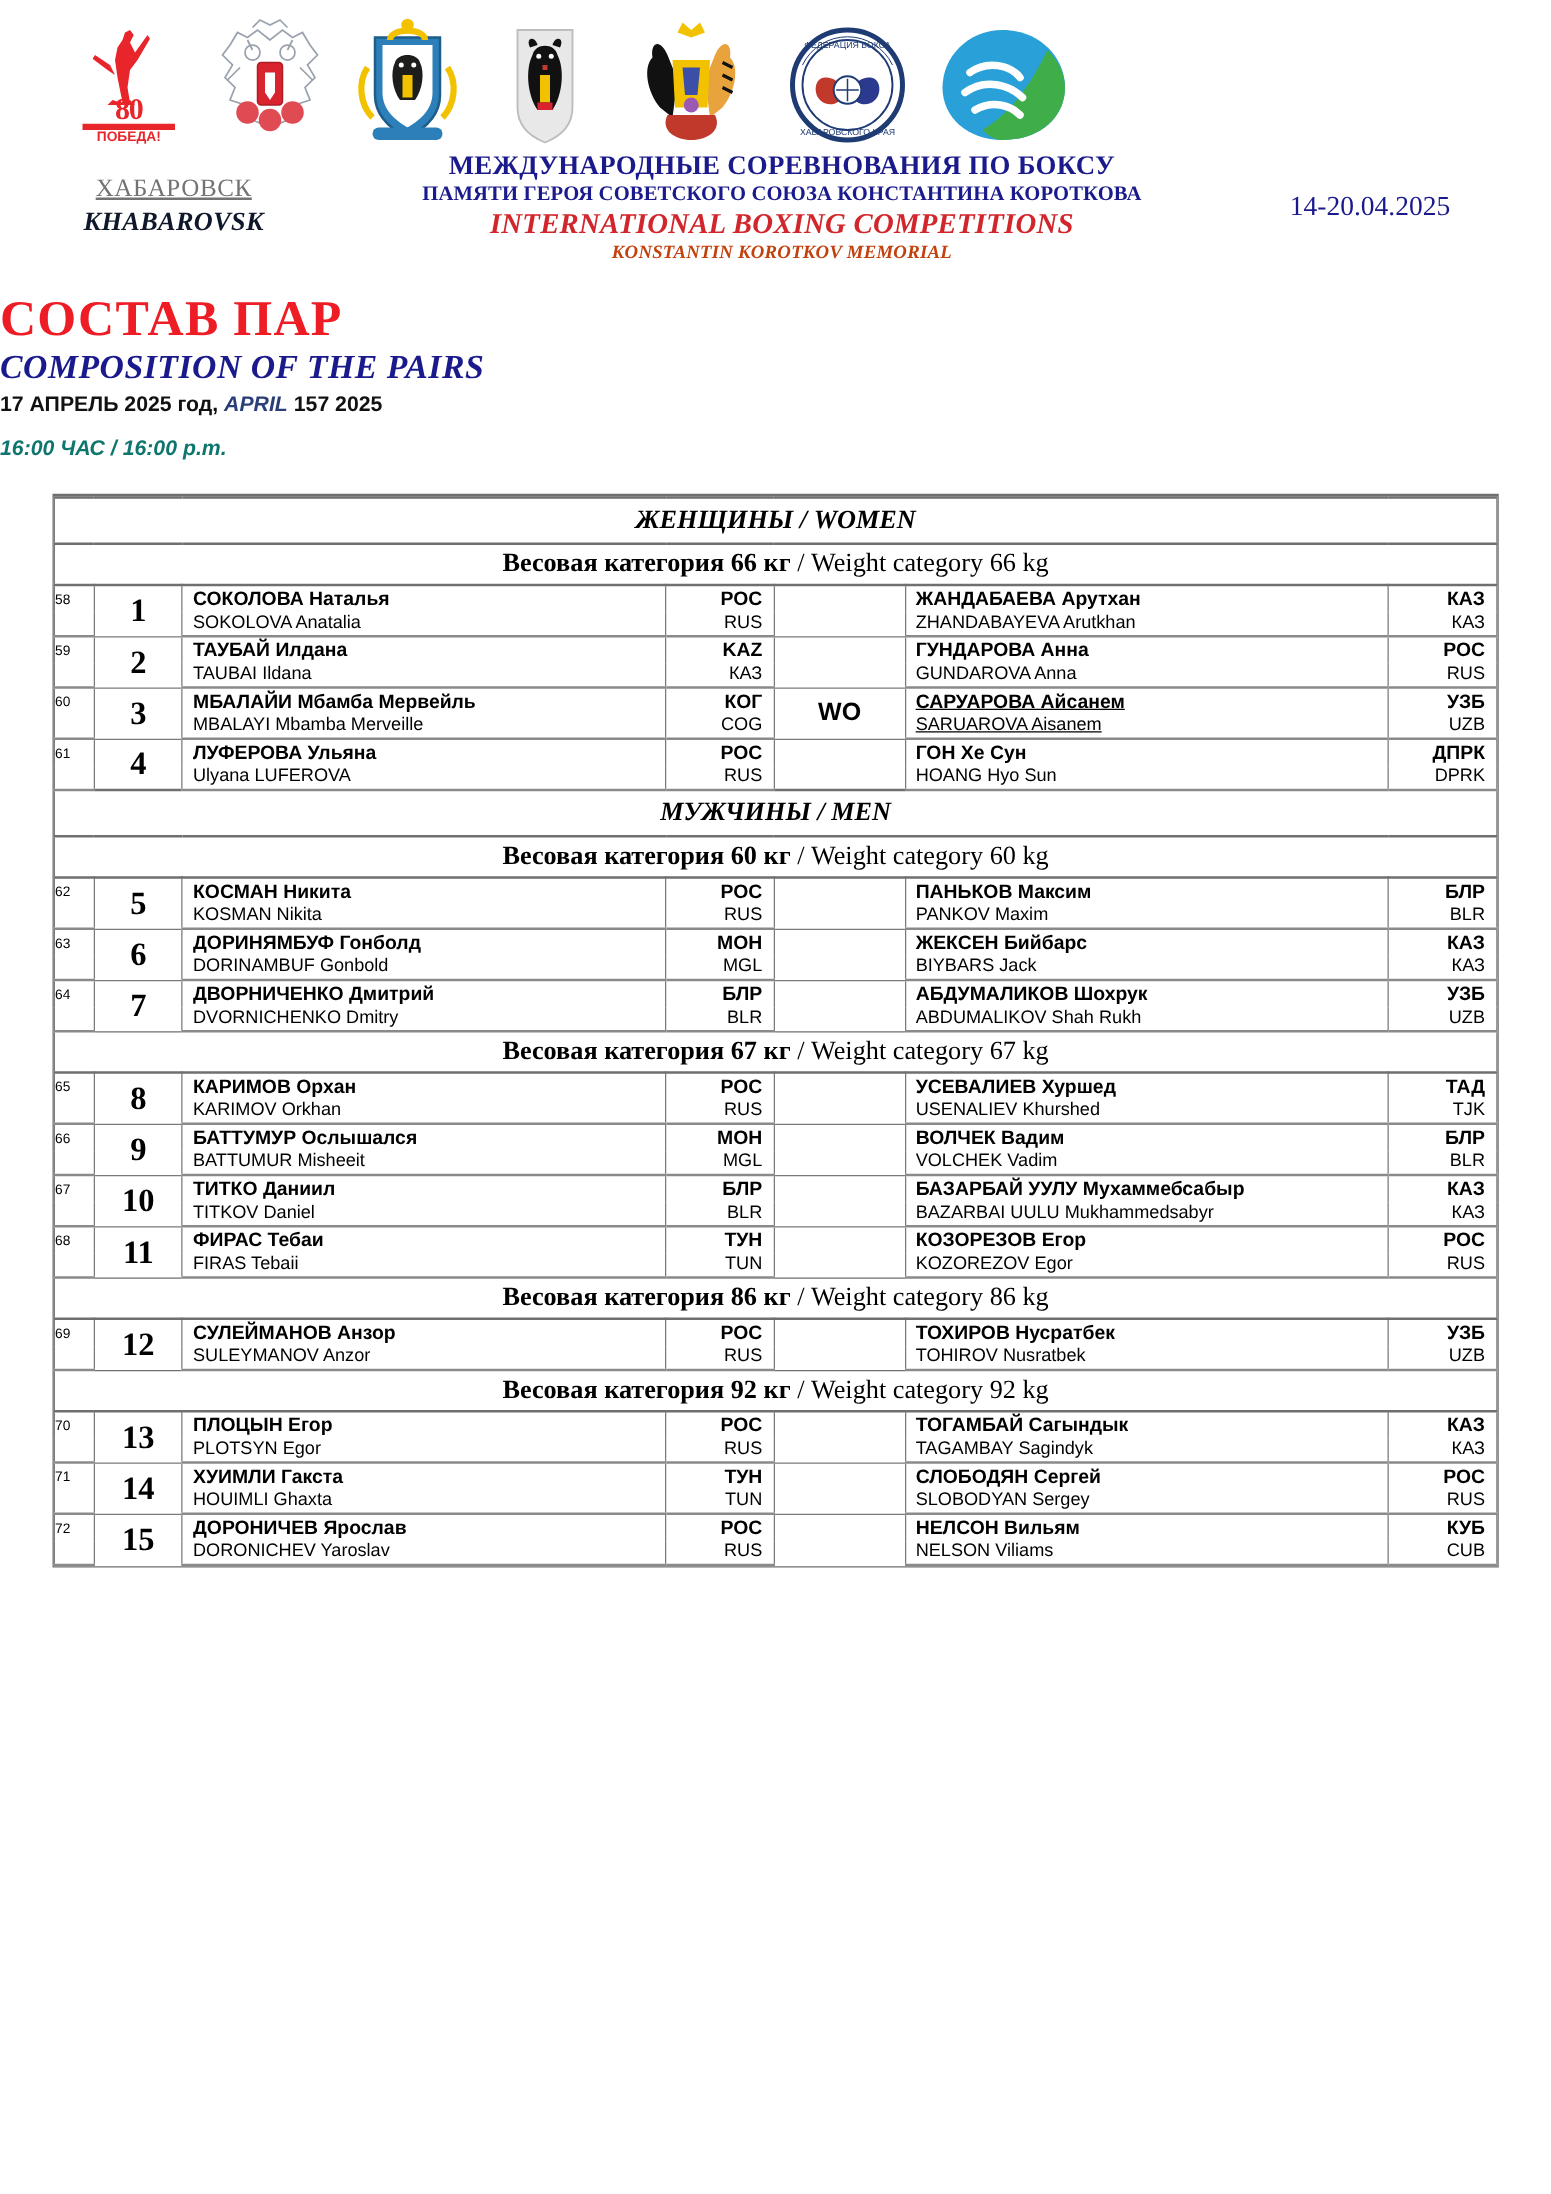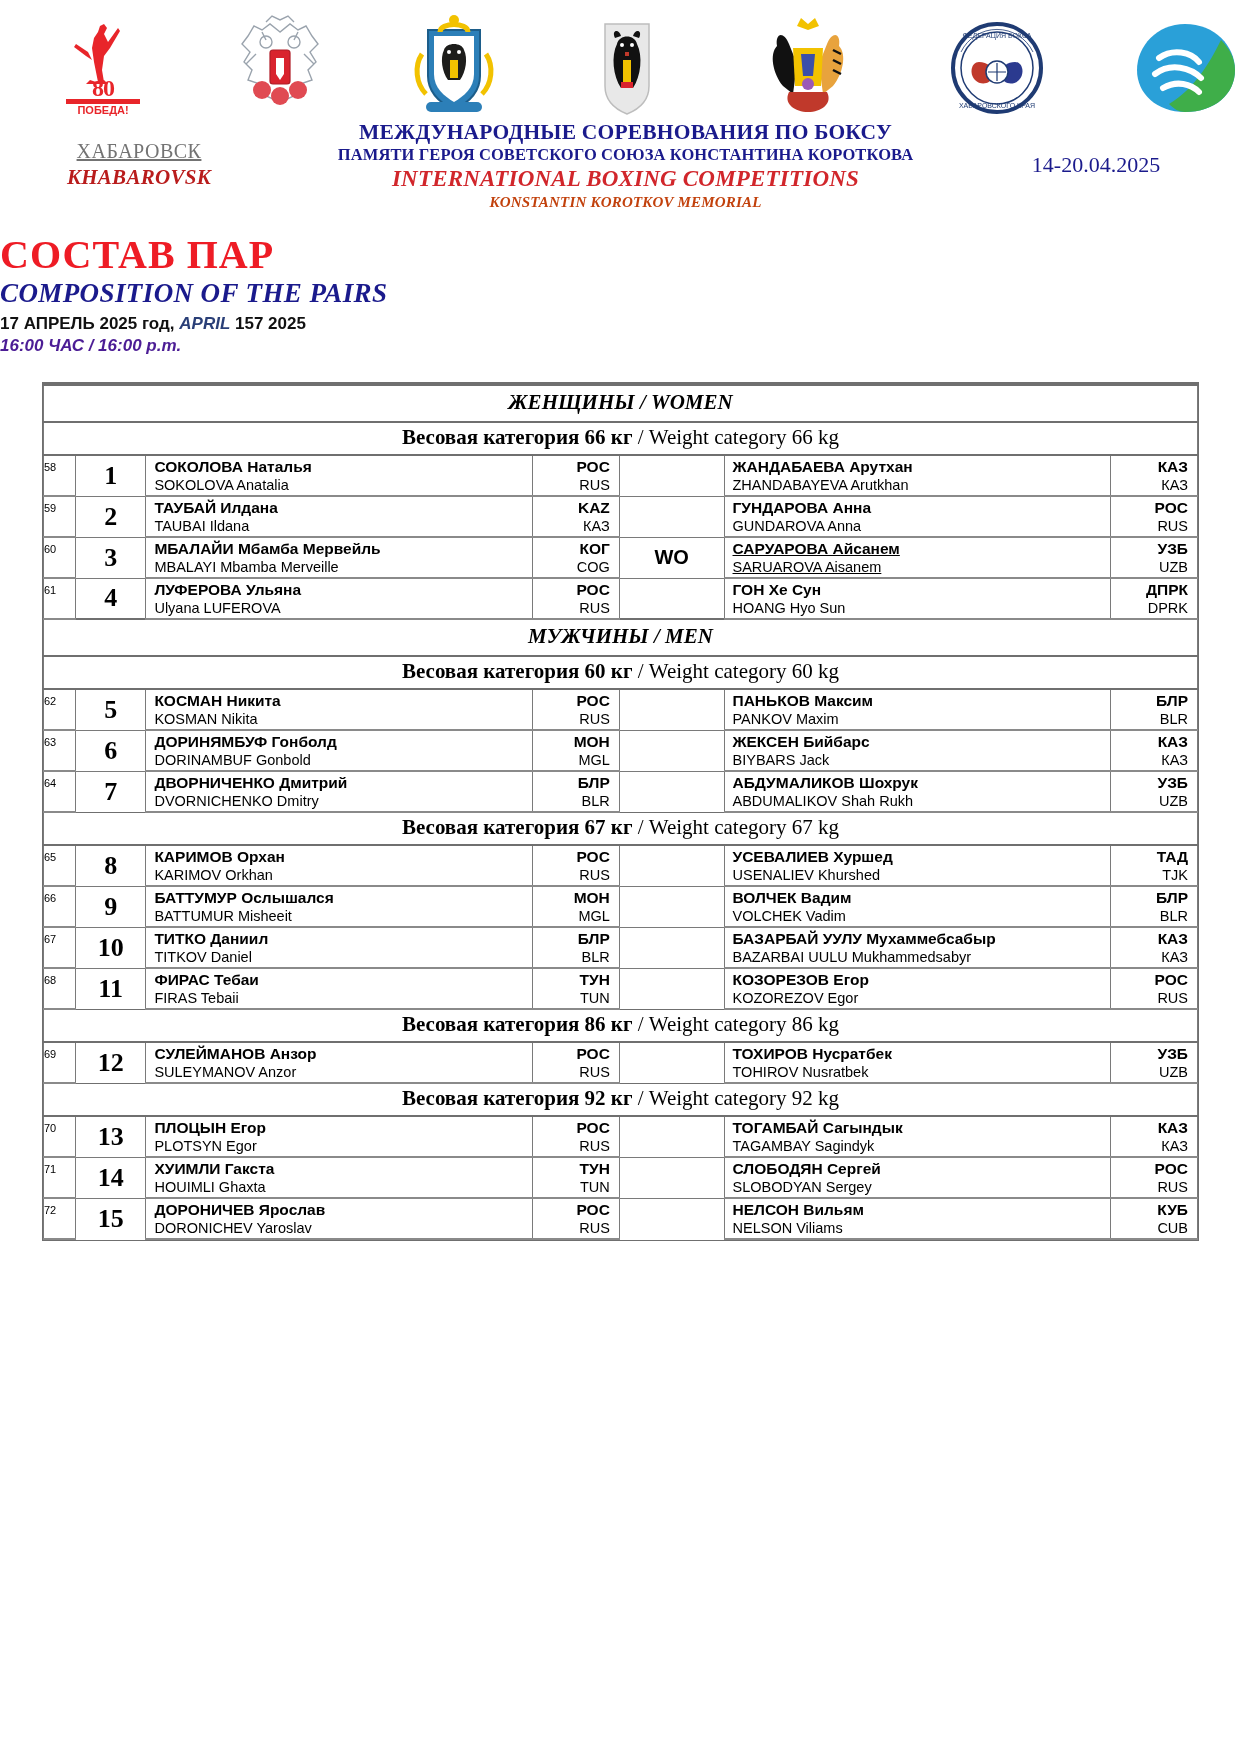"80" .logo-strip { justify-content: space-between -> flex-start }
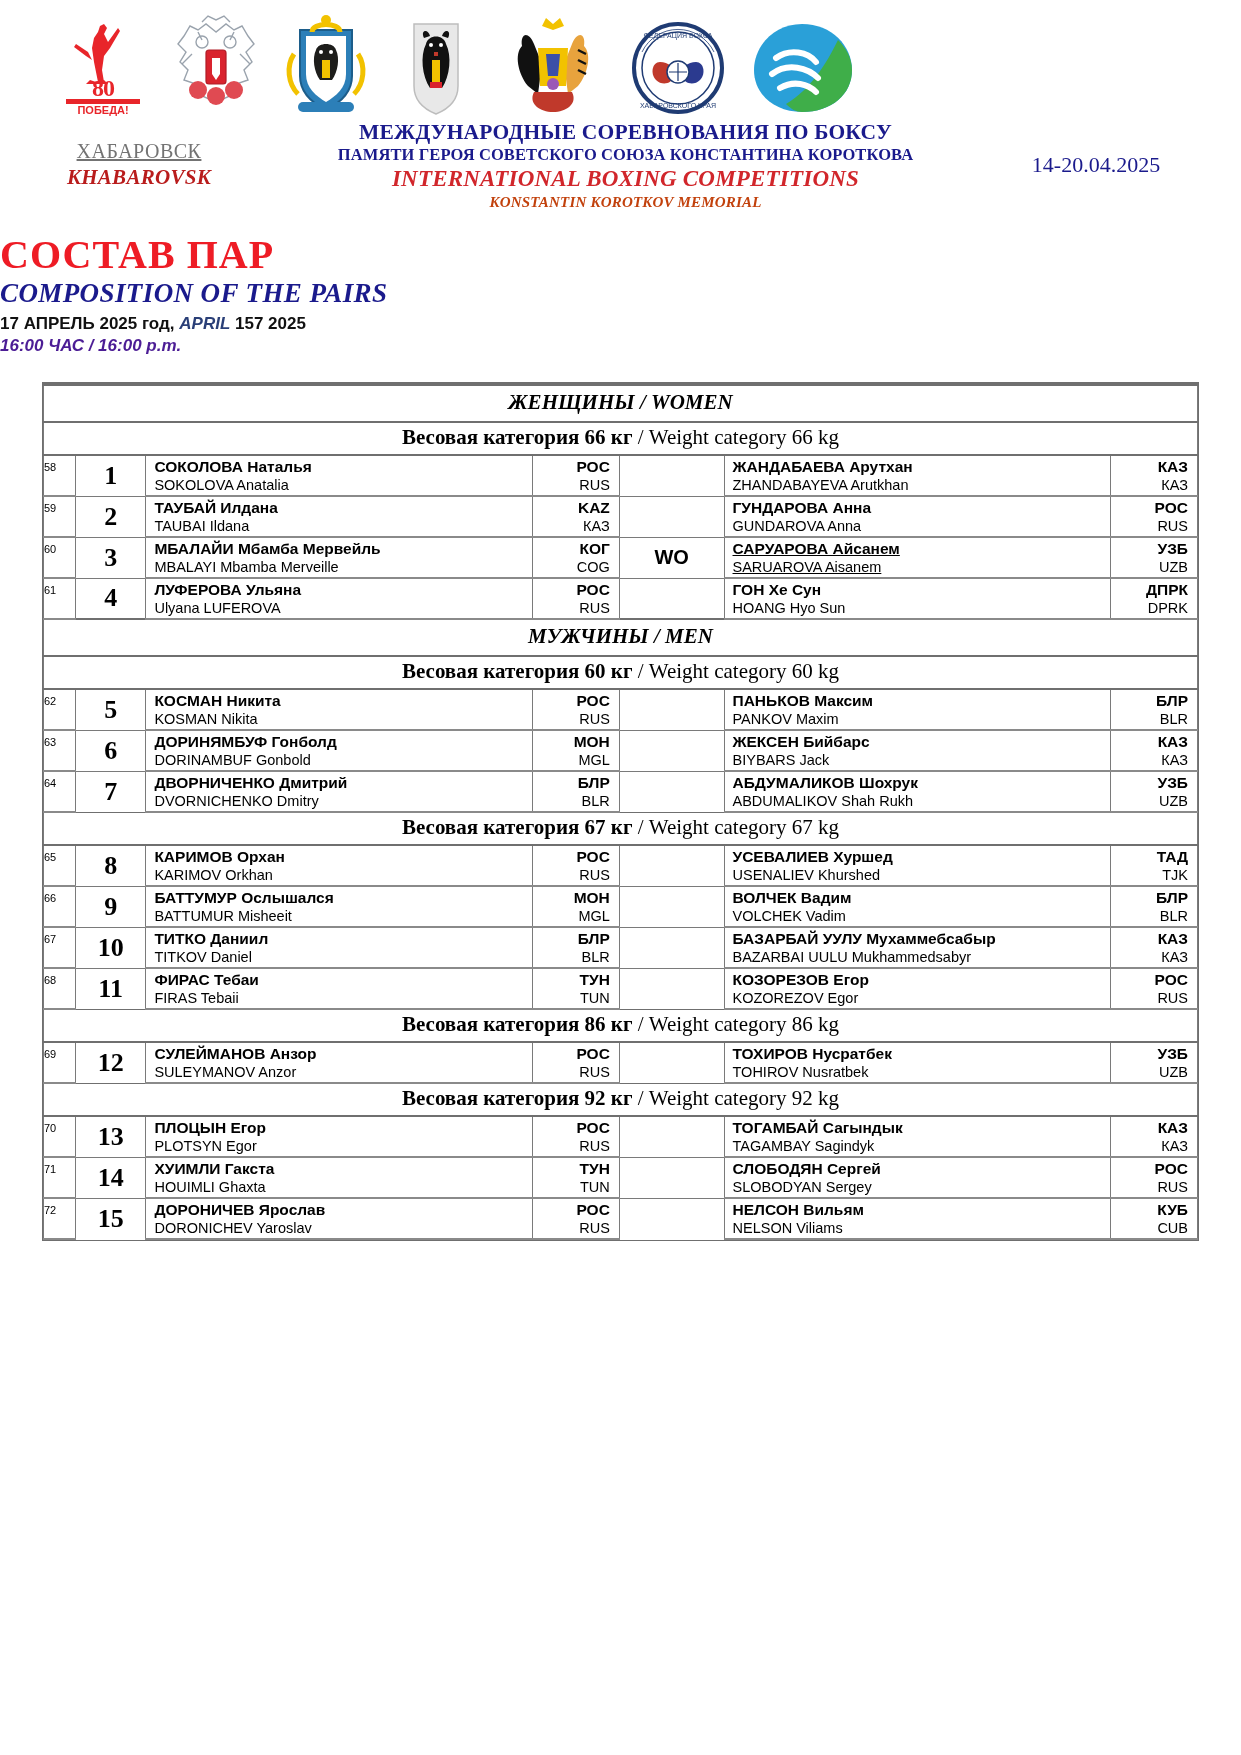"KHABAROVSK" .city-en { color: #b91c1c -> #0f172a }
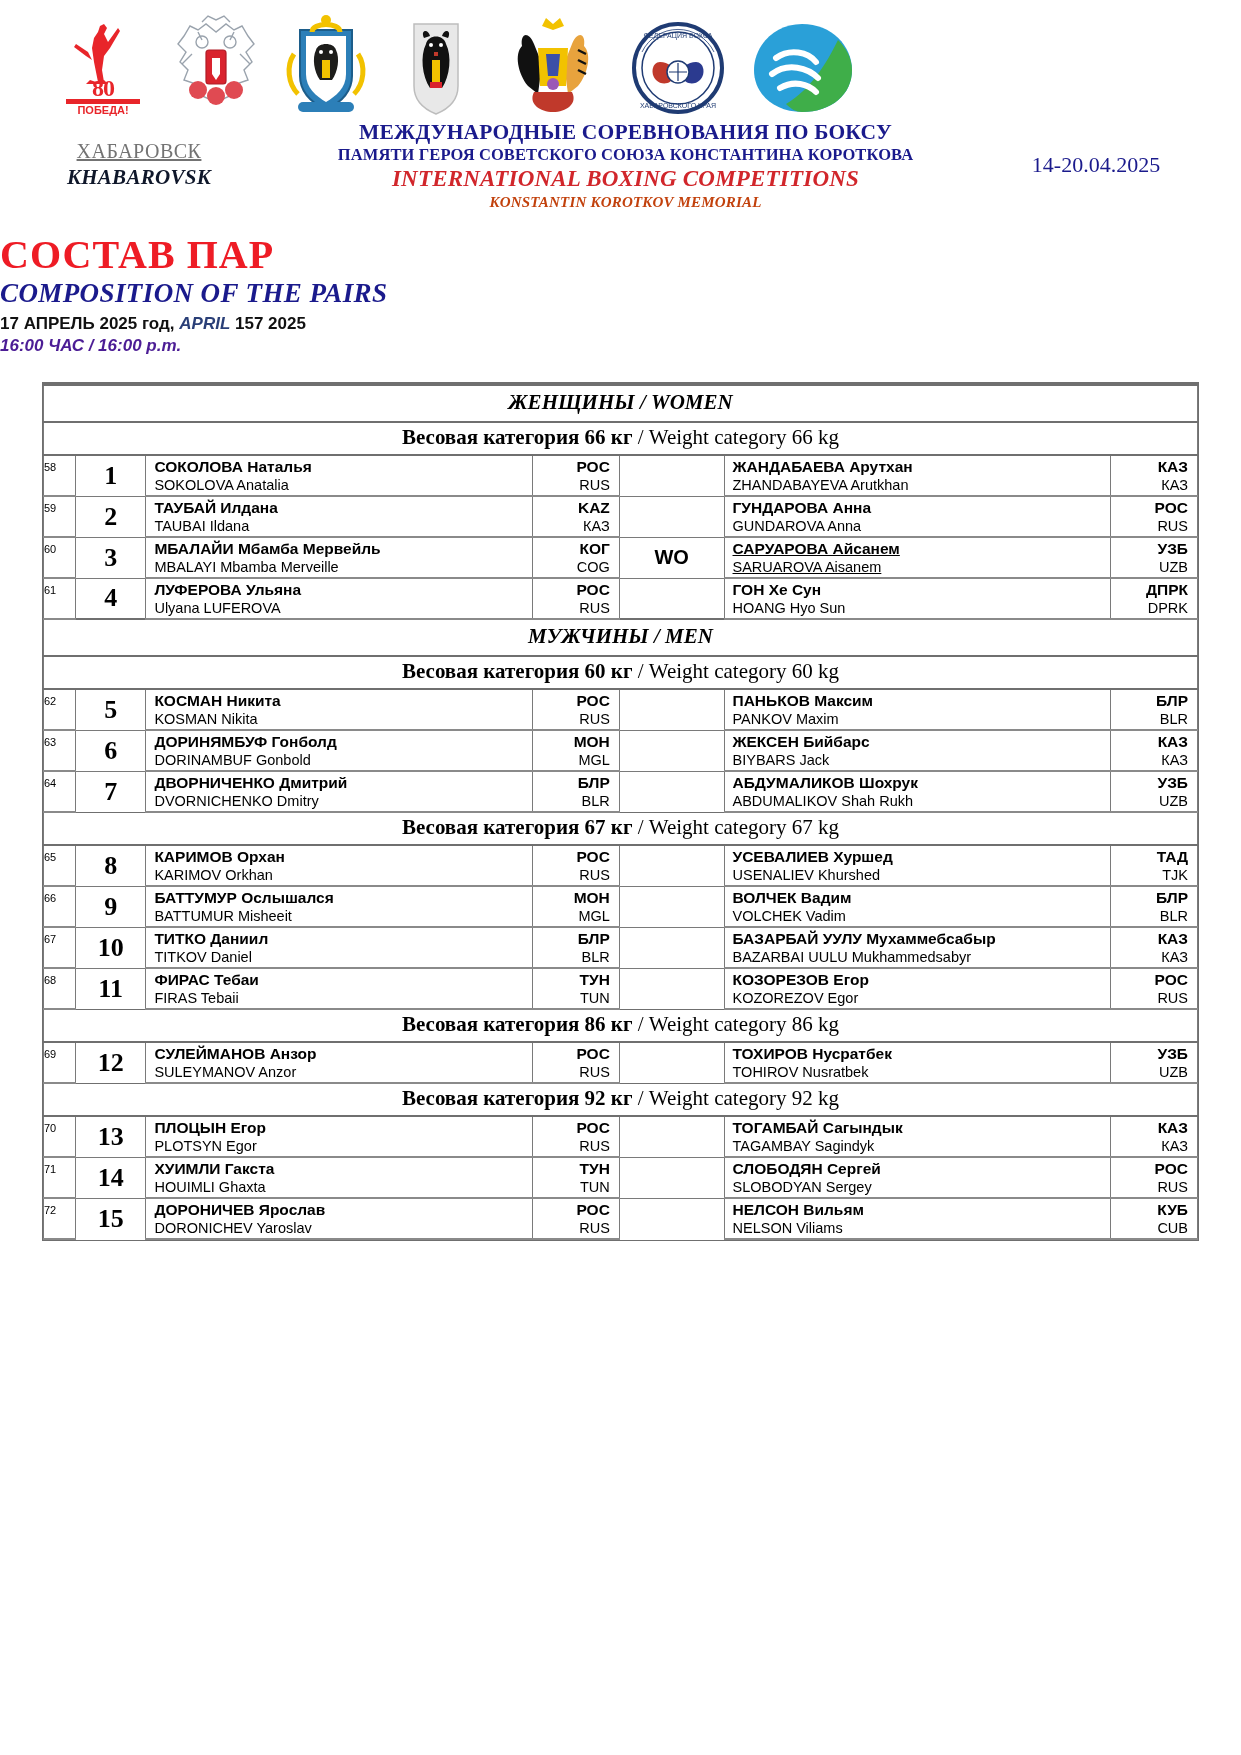"16:00 ЧАС / 16:00 p.m." .doc-time { color: #4c1d95 -> #0f766e; margin-top: 2px -> 15px }
